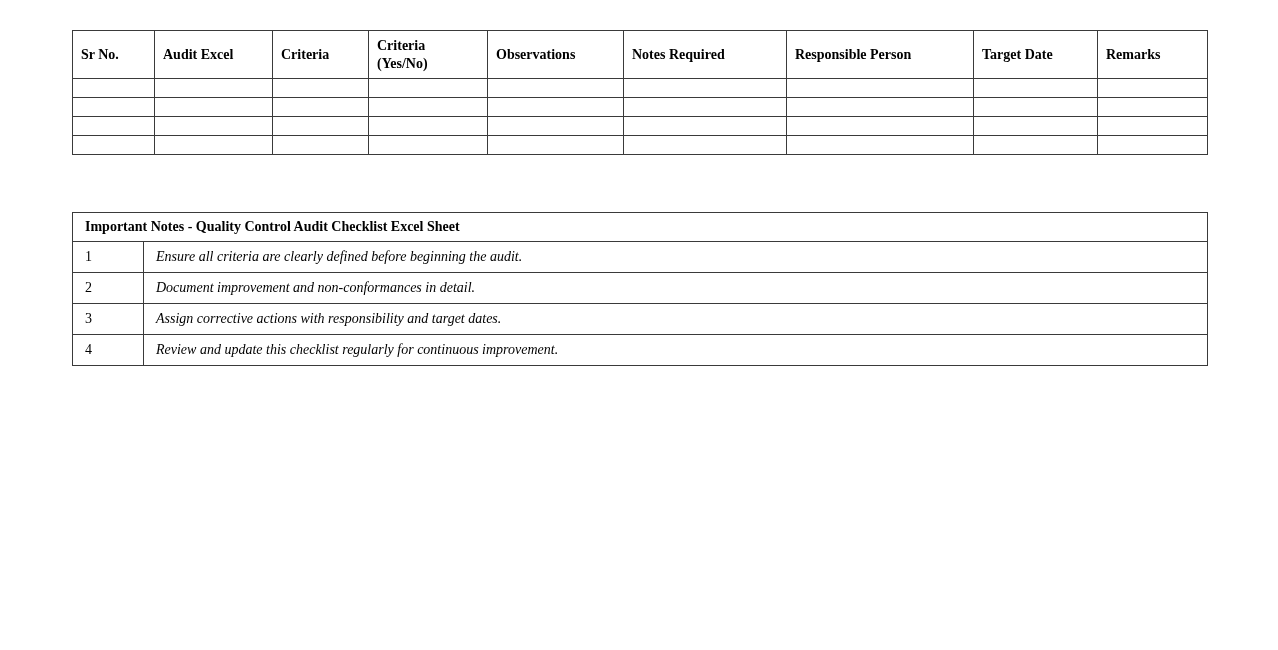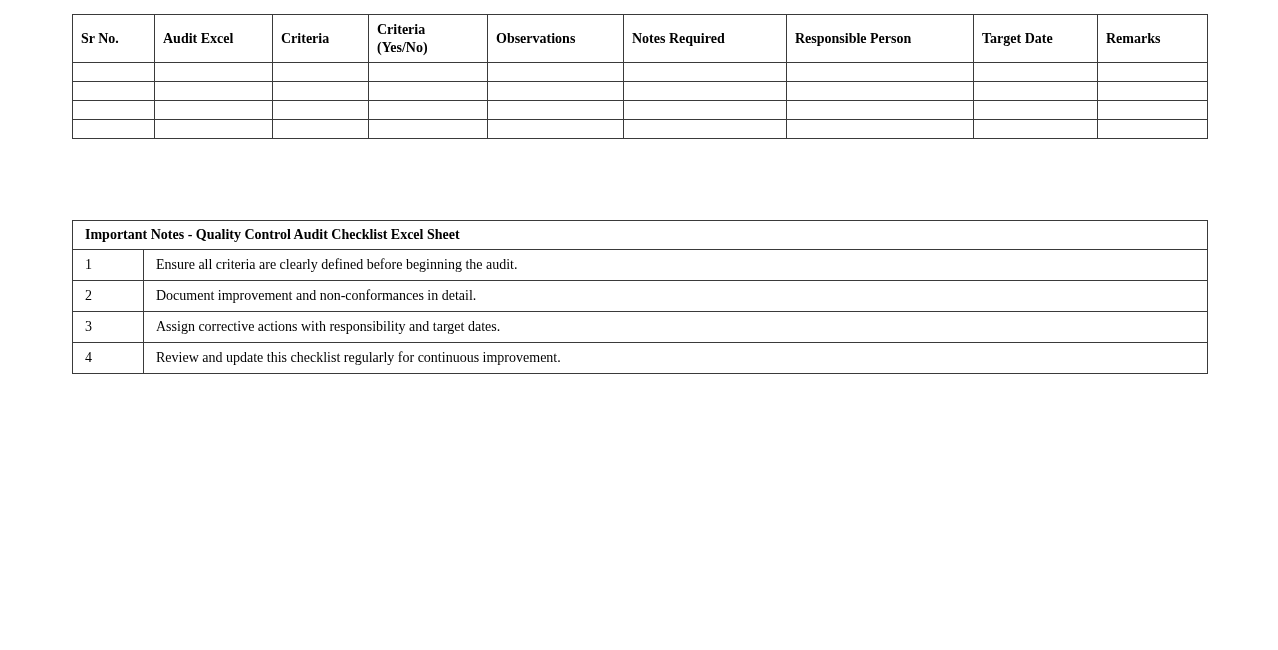"Sr No." .audit-table { top: 14px -> 30px }
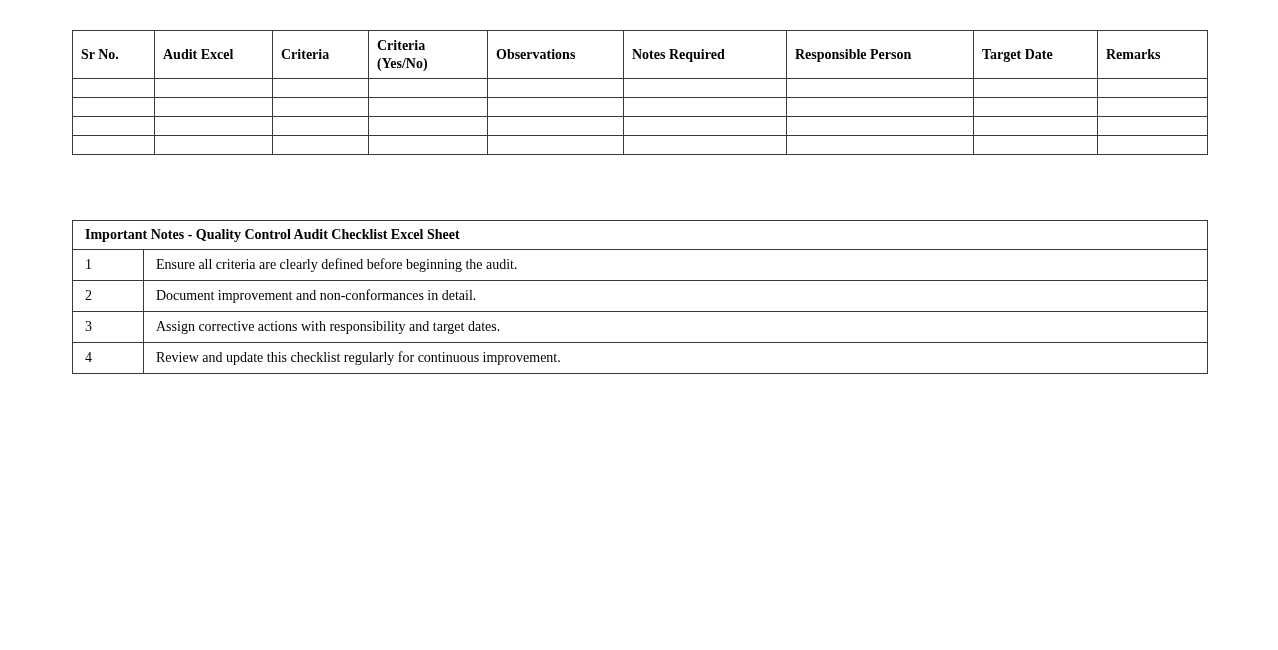"Important Notes - Quality Control" .notes-table { top: 220px -> 212px }
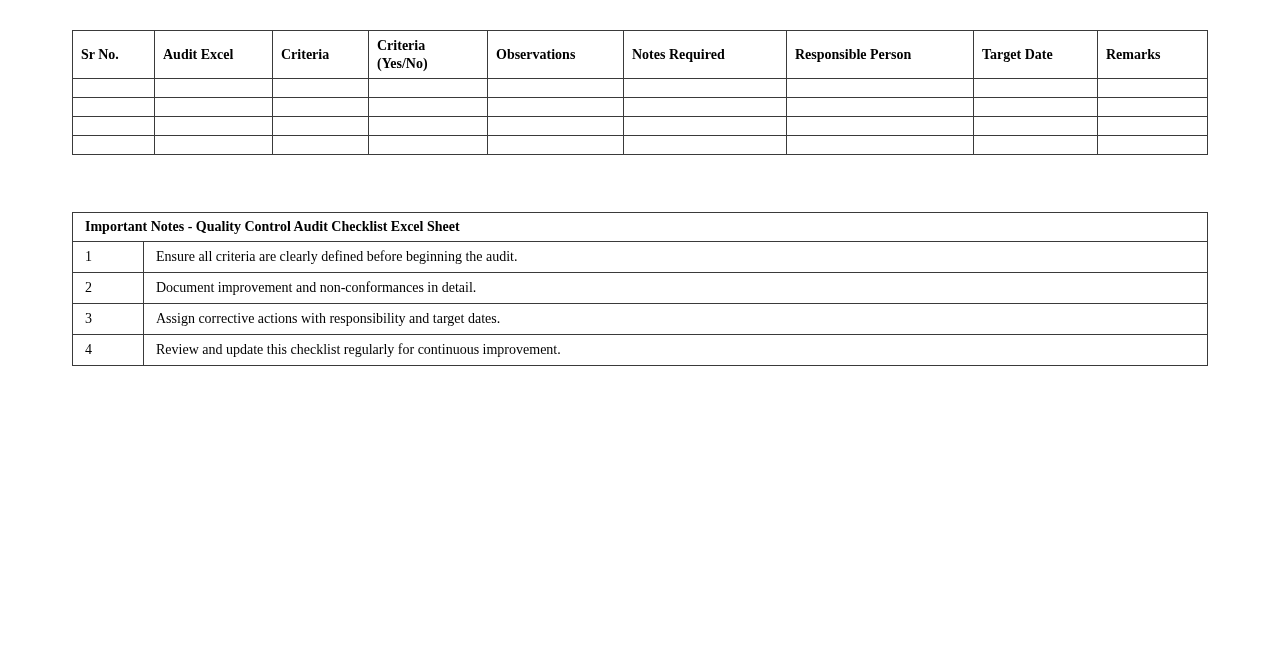"Ensure all criteria are clearly" .notes-table .note-text { font-style: none -> italic }
